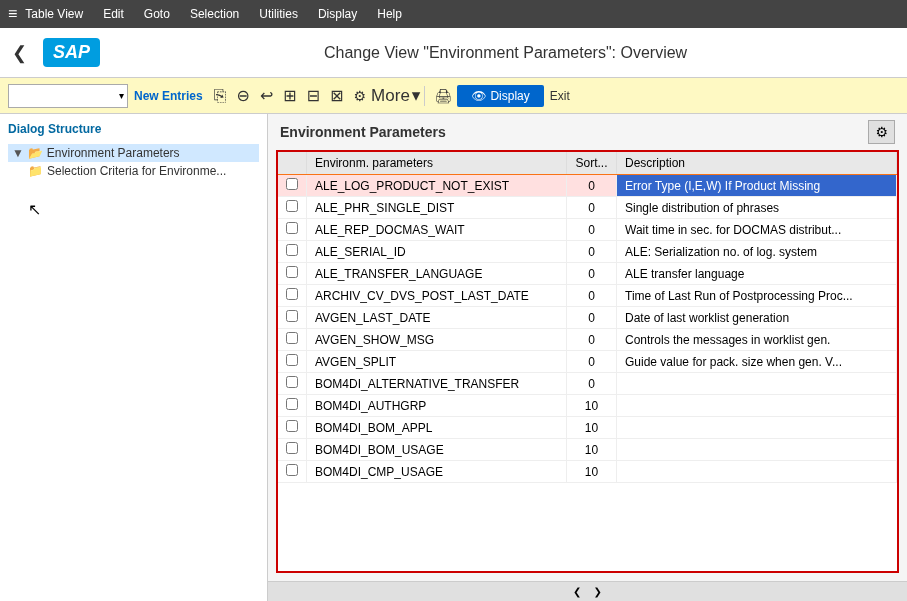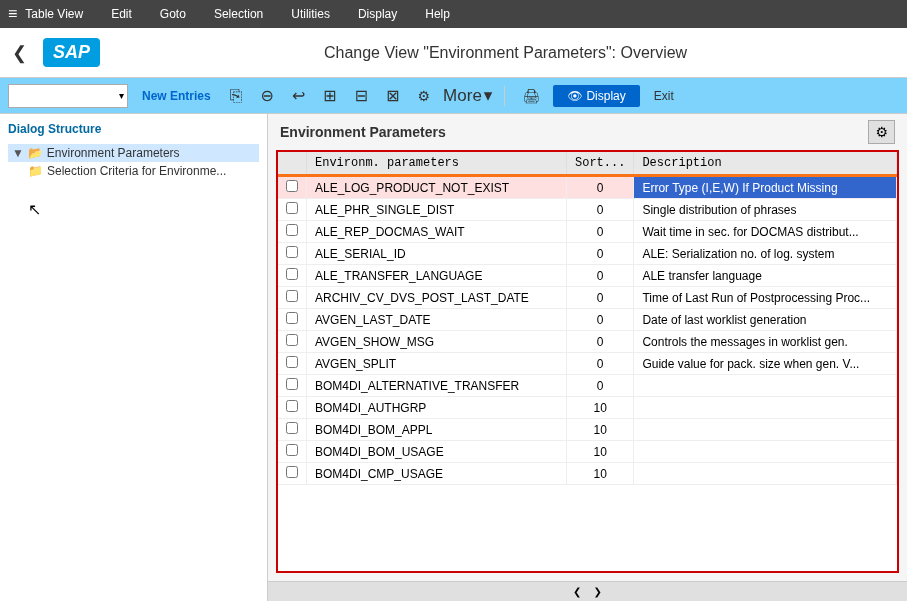"Table View" .title-bar-menu { gap: 28px -> 20px }
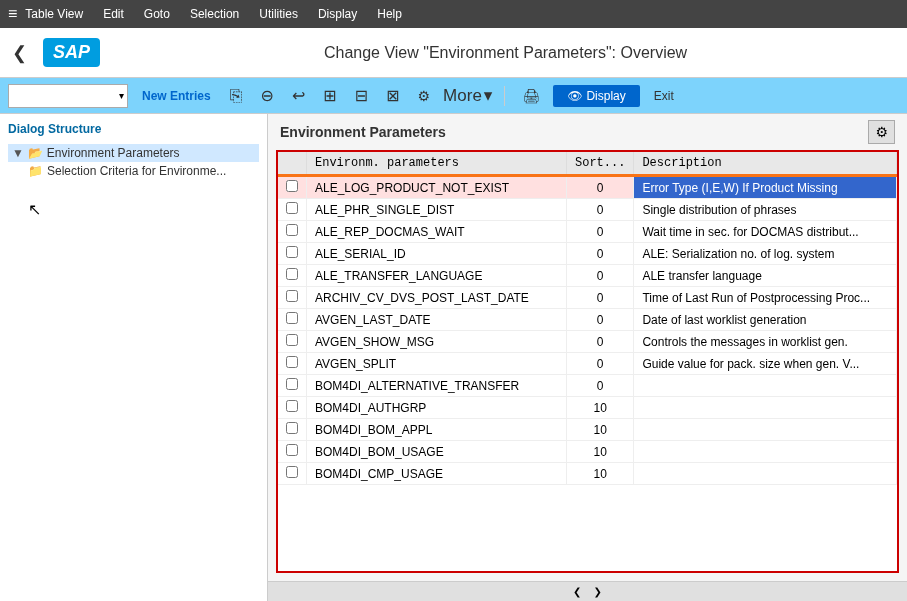"New Entries" .toolbar { background: #7dd3fc -> #fef9c3; gap: 8px -> 0 }
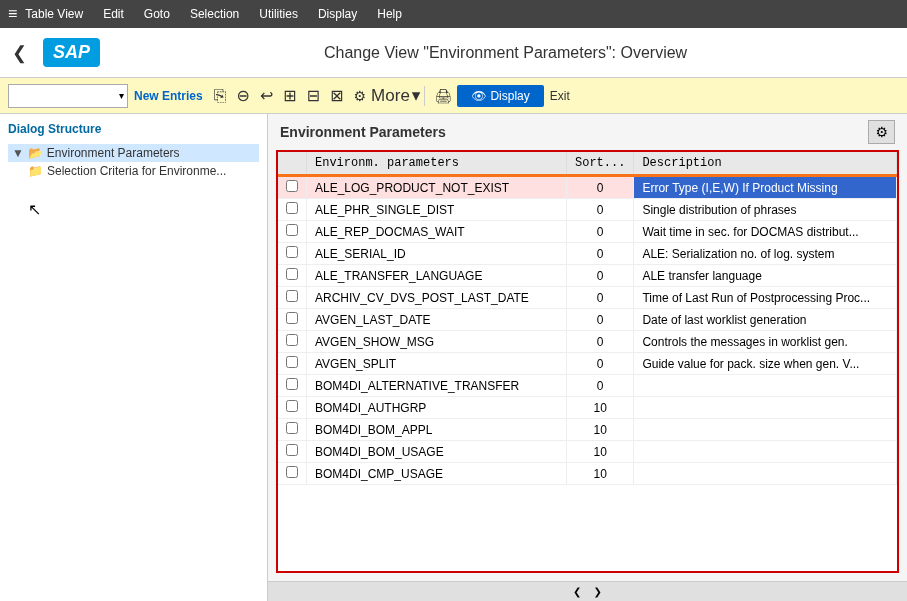"Environm. parameters" table thead th { border-bottom: 3px solid #f97316 -> 1px solid #f97316; font-family: Liberation Mono, monospace -> none }
